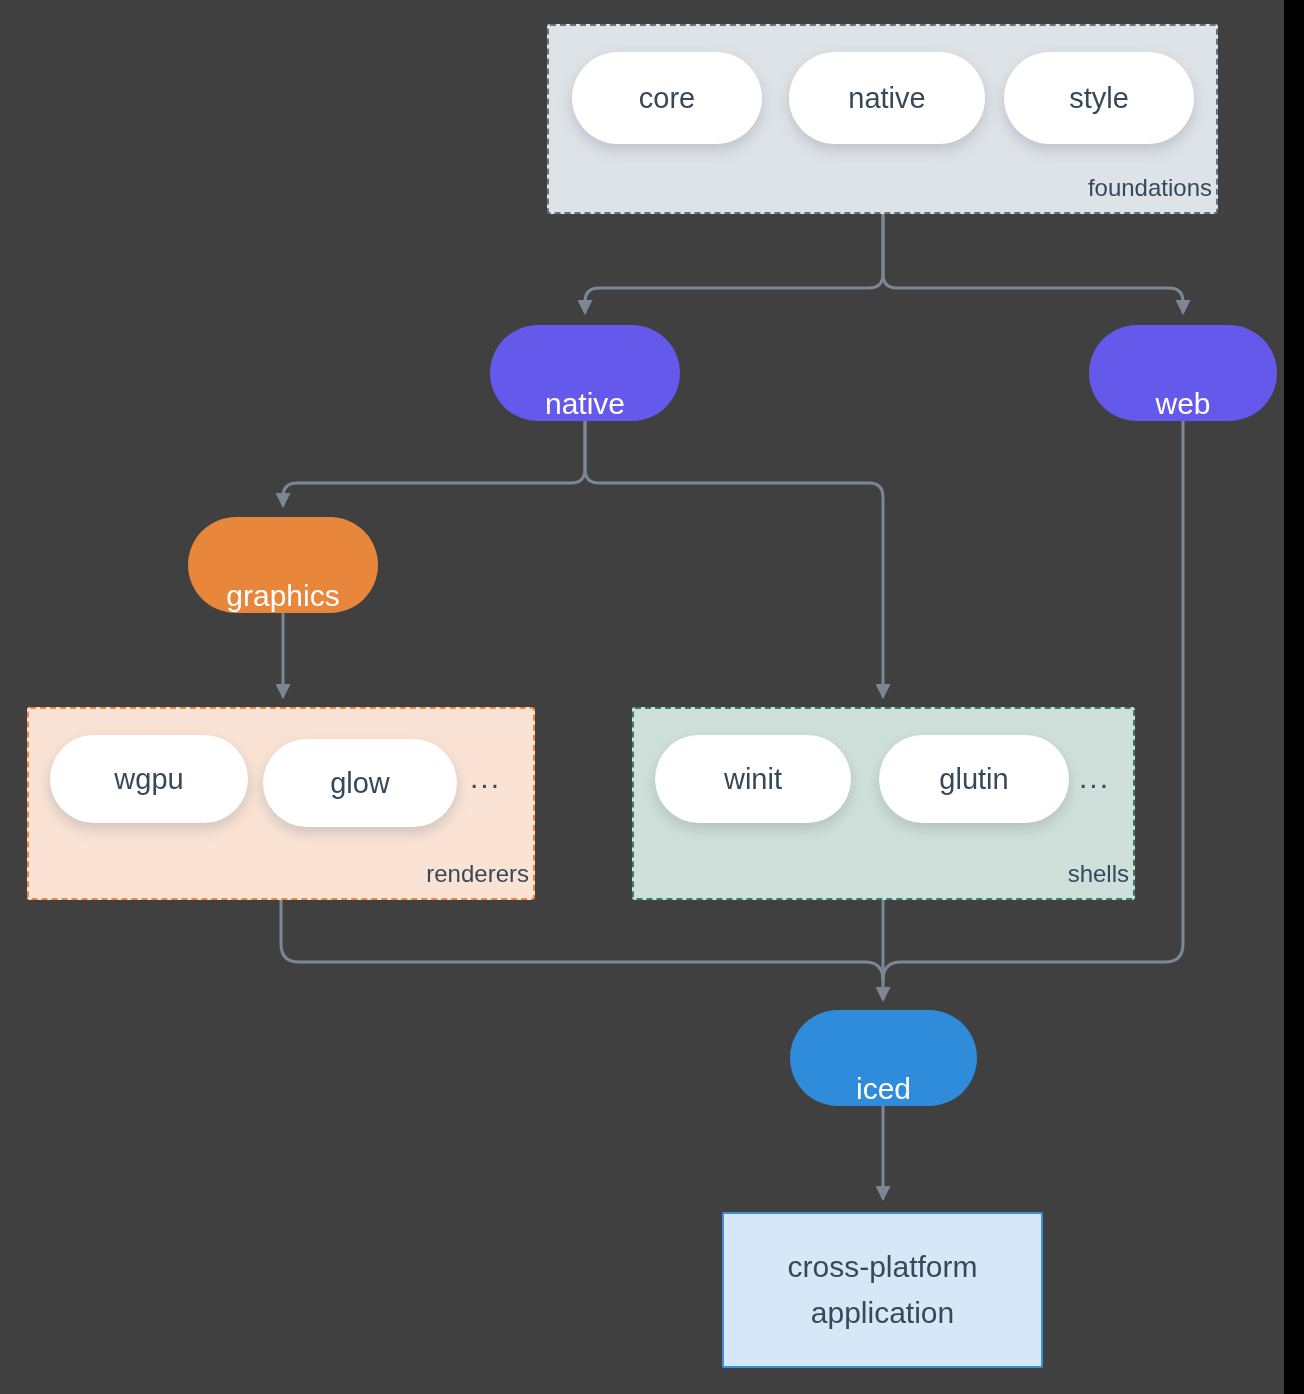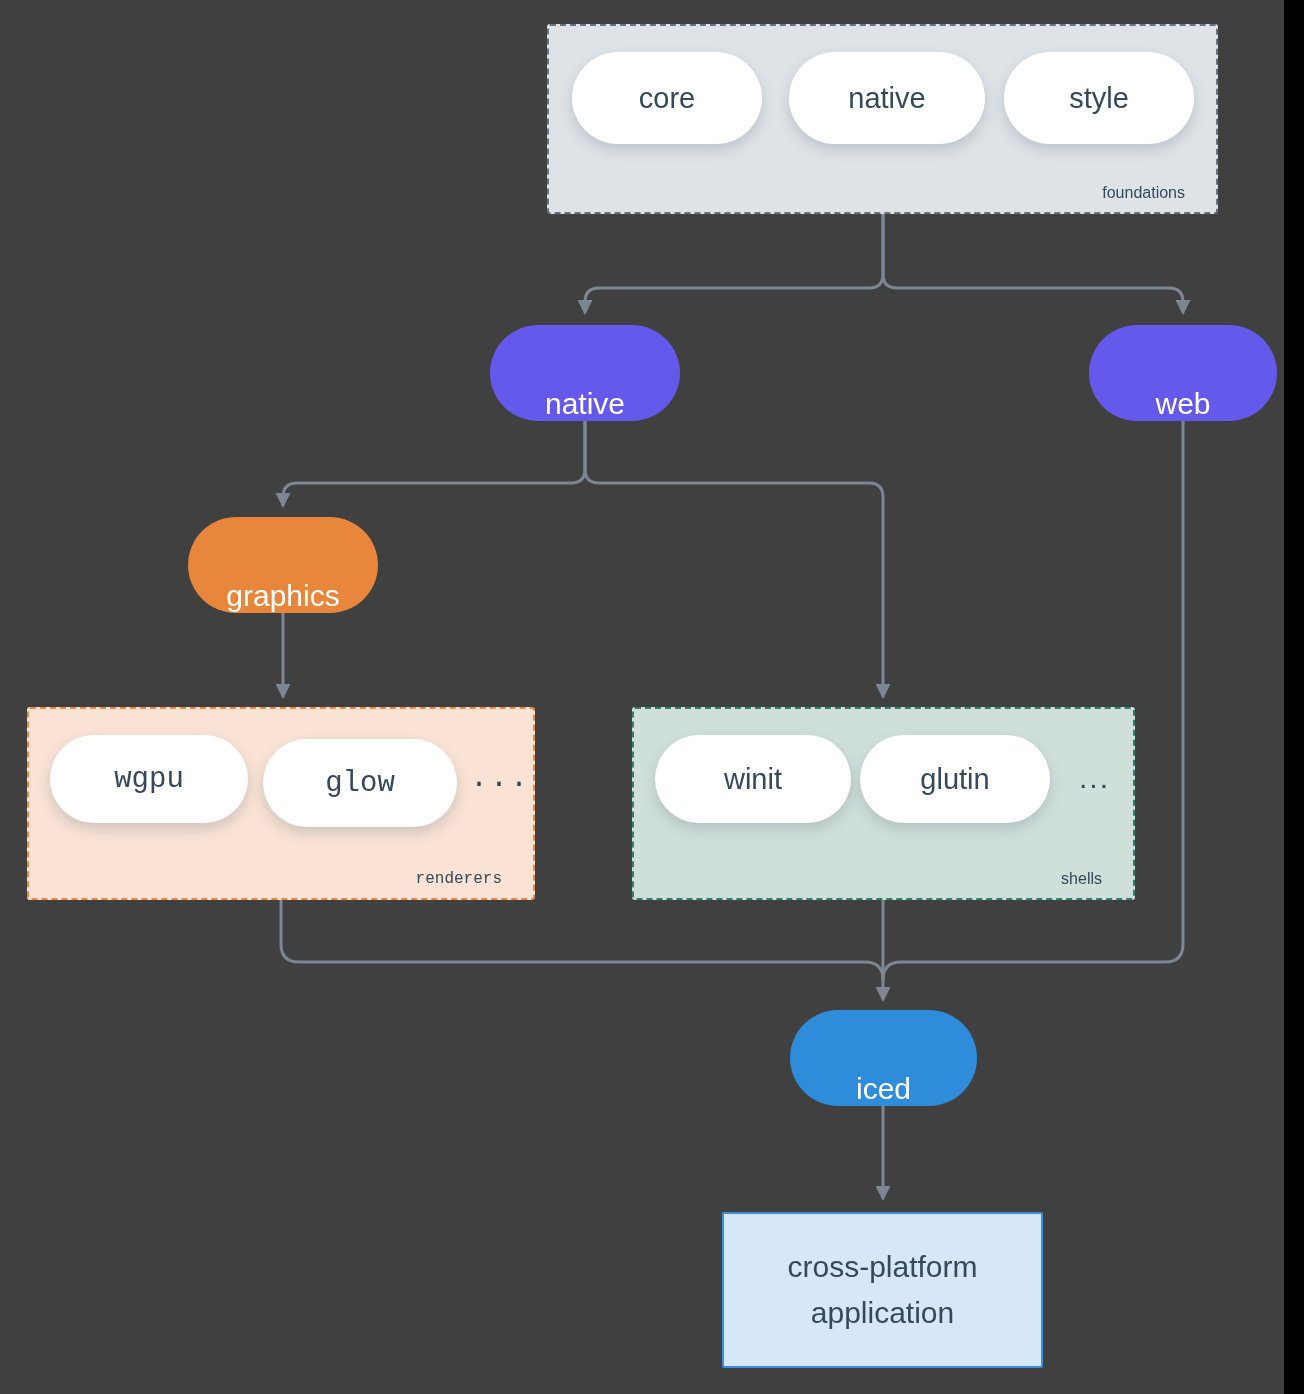"foundations" .group-label { font-size: 16px -> 24px; right: 31px -> 4px }
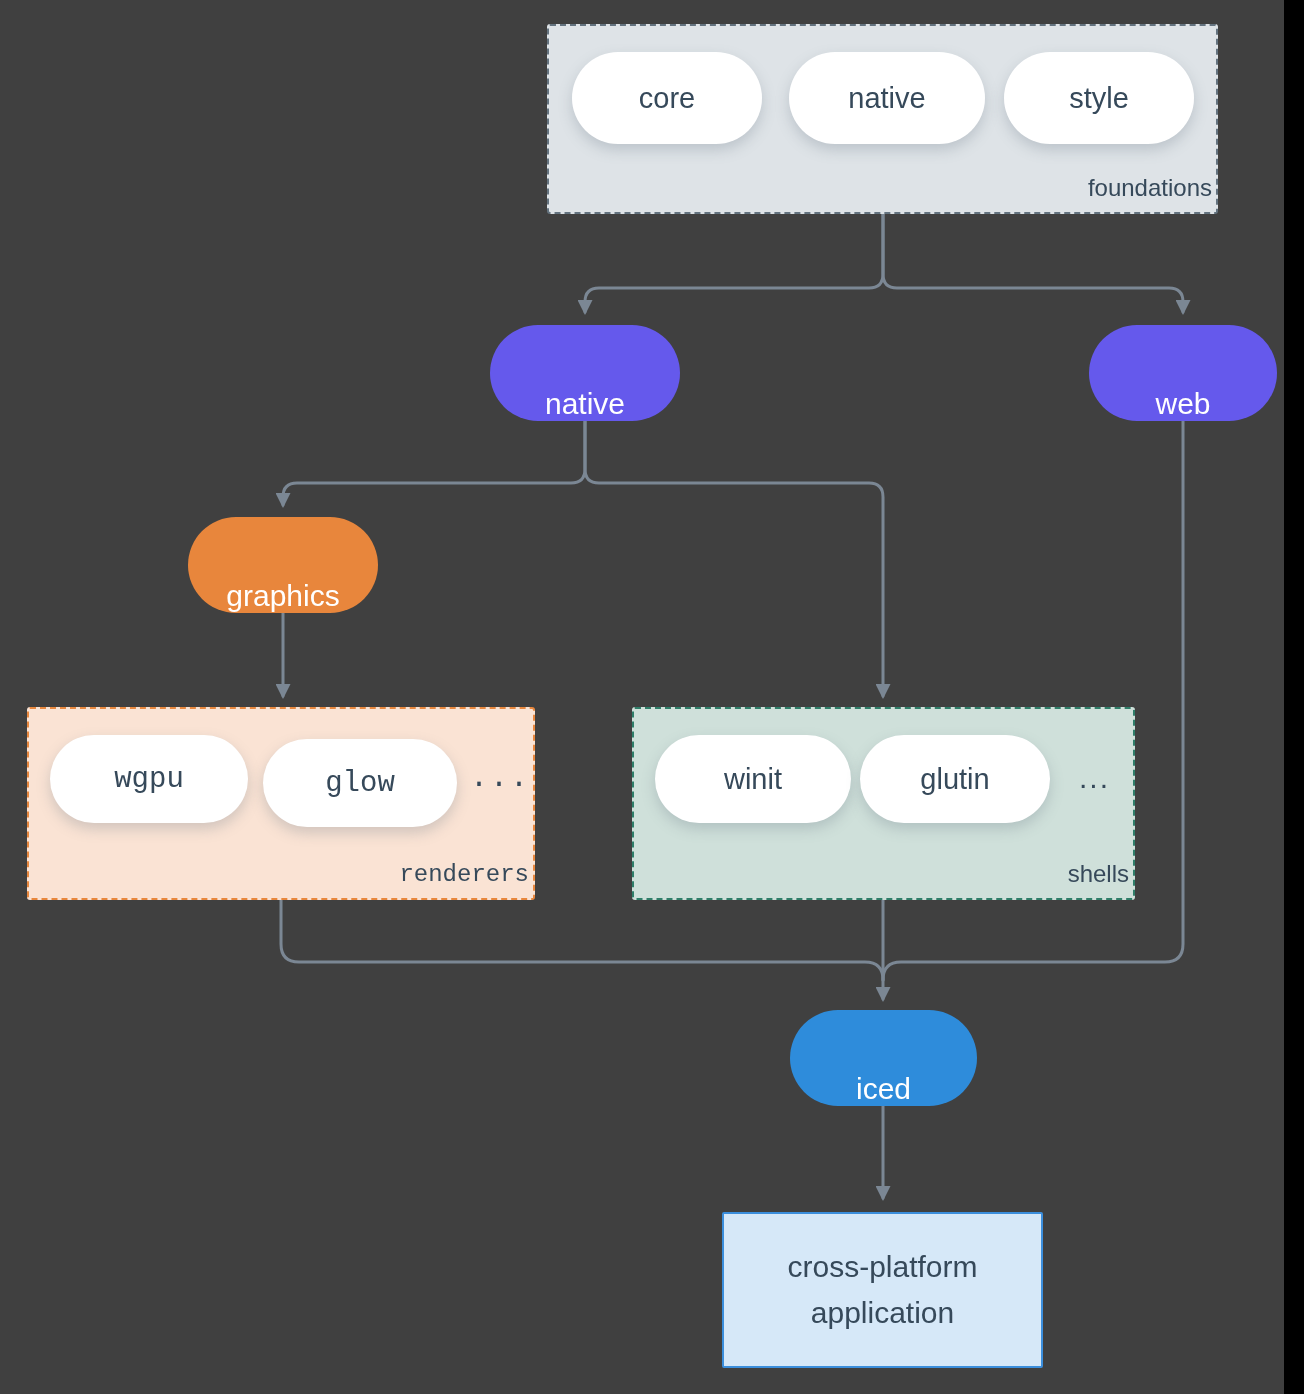"wgpu" .group-renderers { font-family: Liberation Mono, monospace -> none }
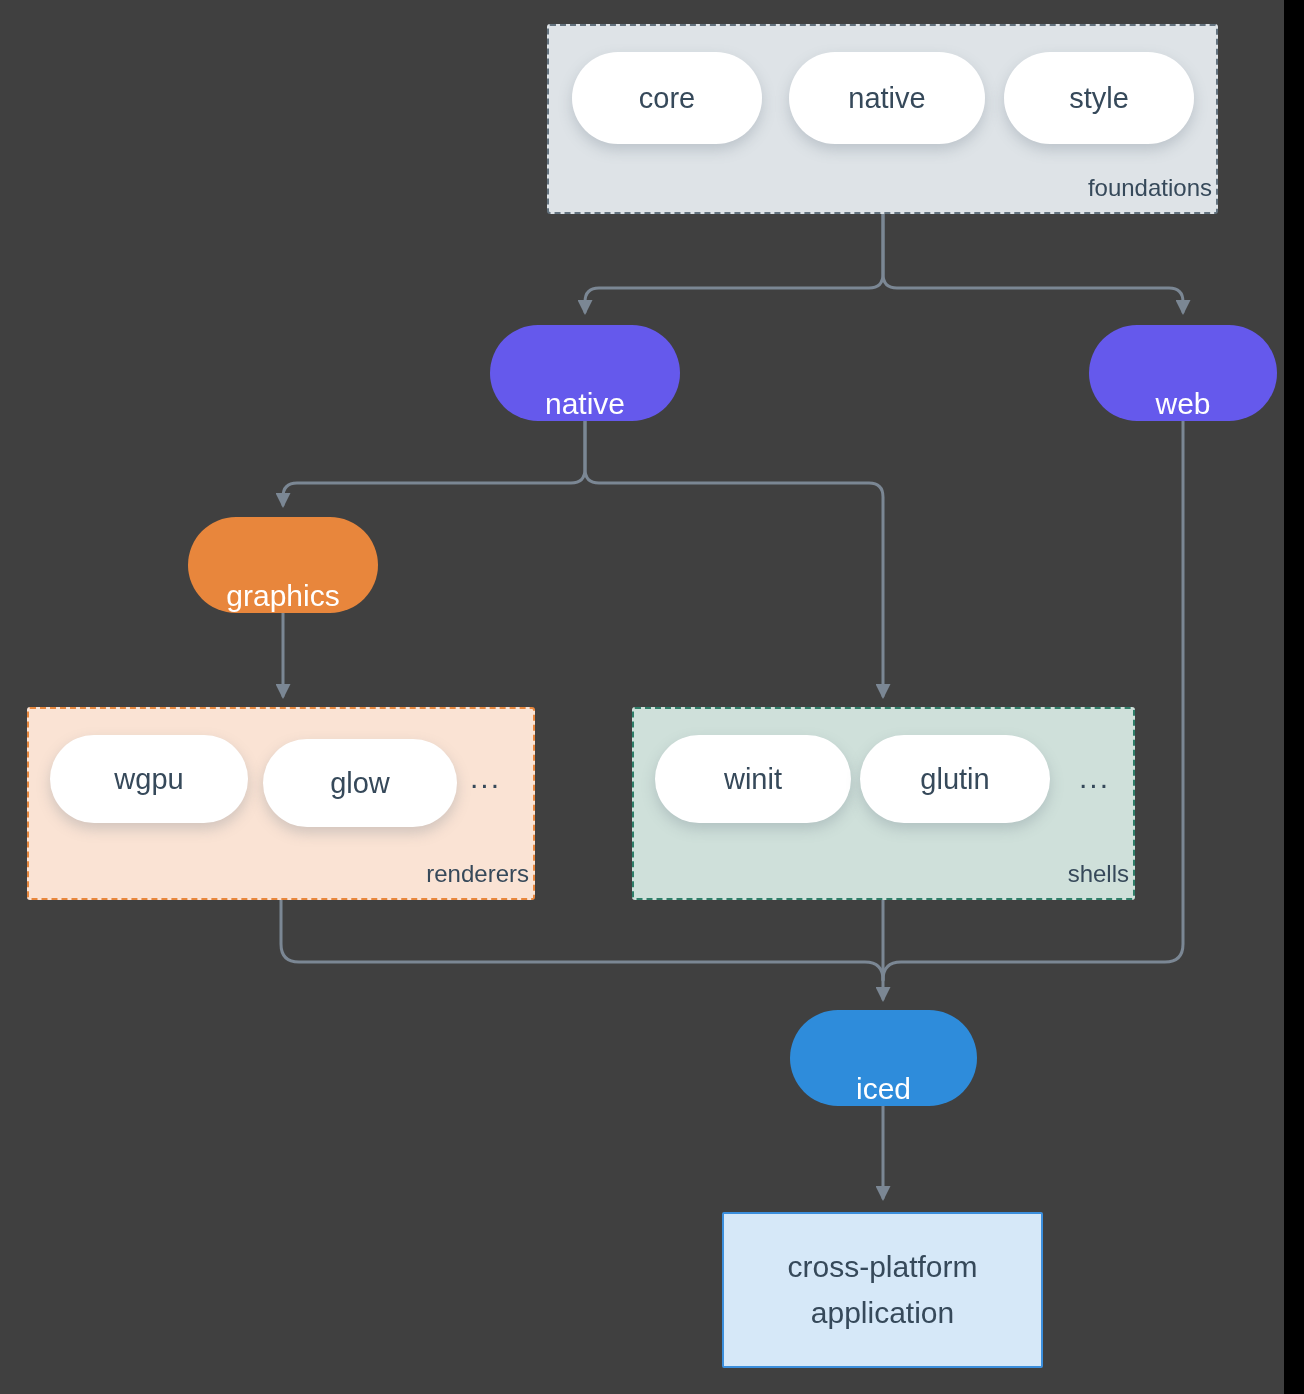"glutin" div.pill { left: 226px -> 245px }
